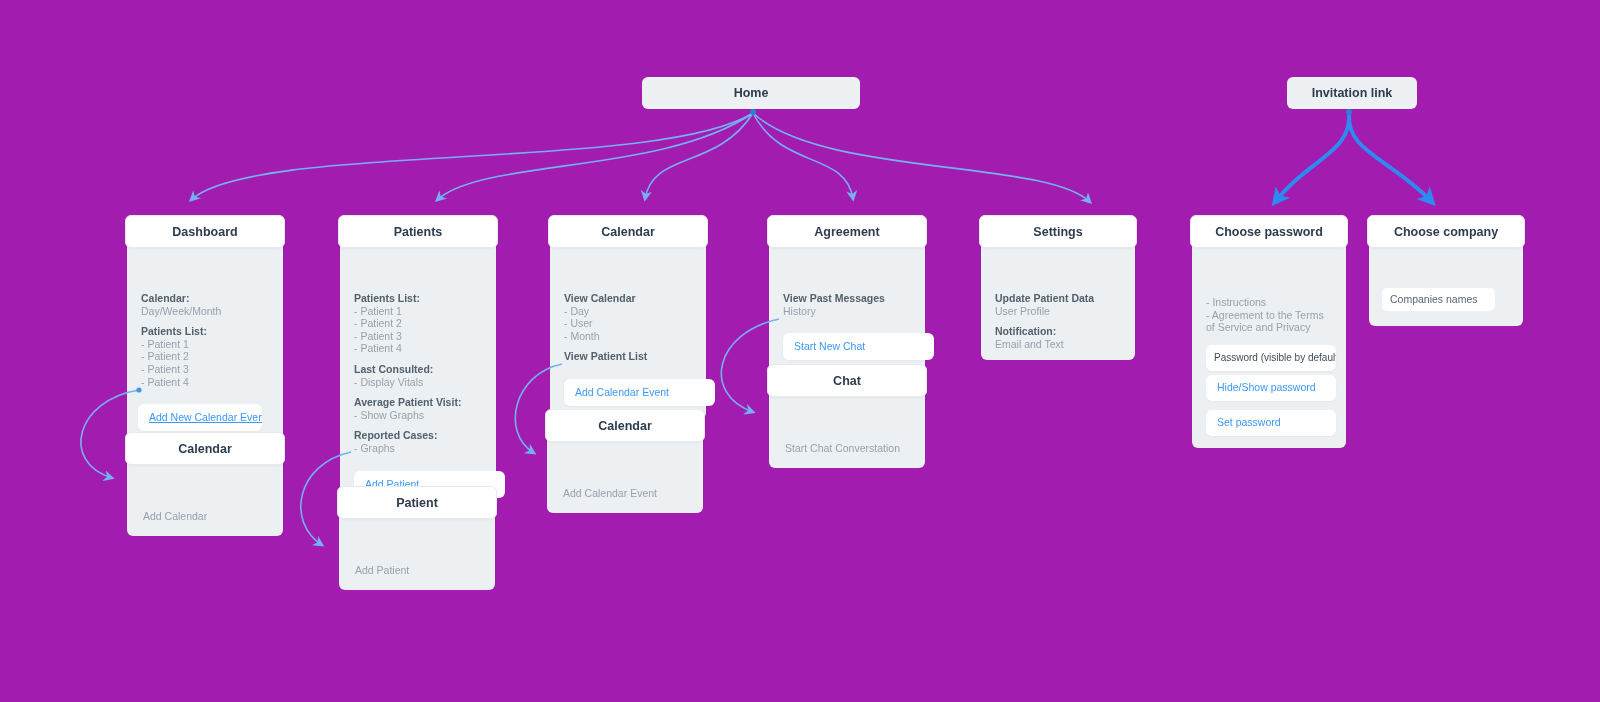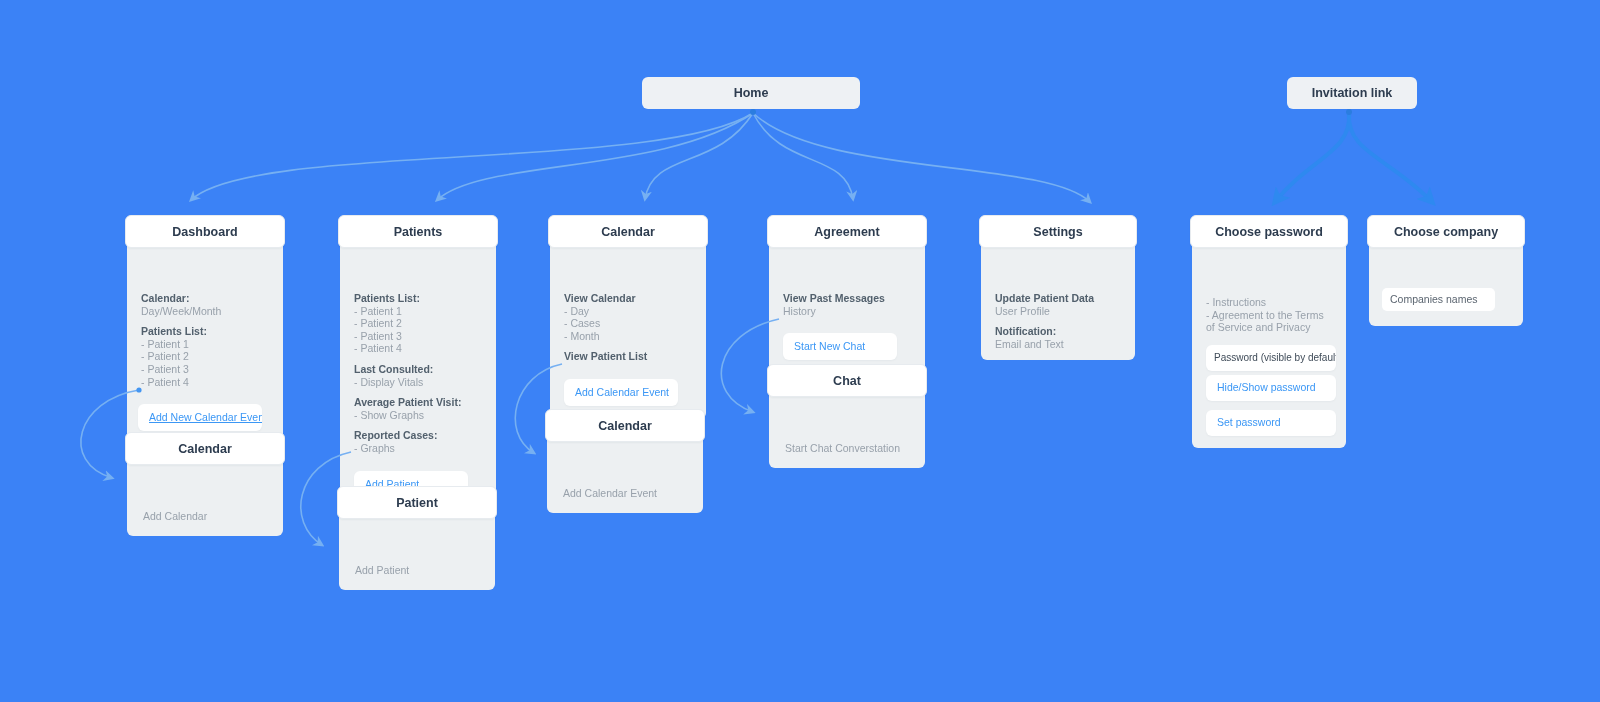"Home" .canvas { background: #3b82f6 -> #a21caf }
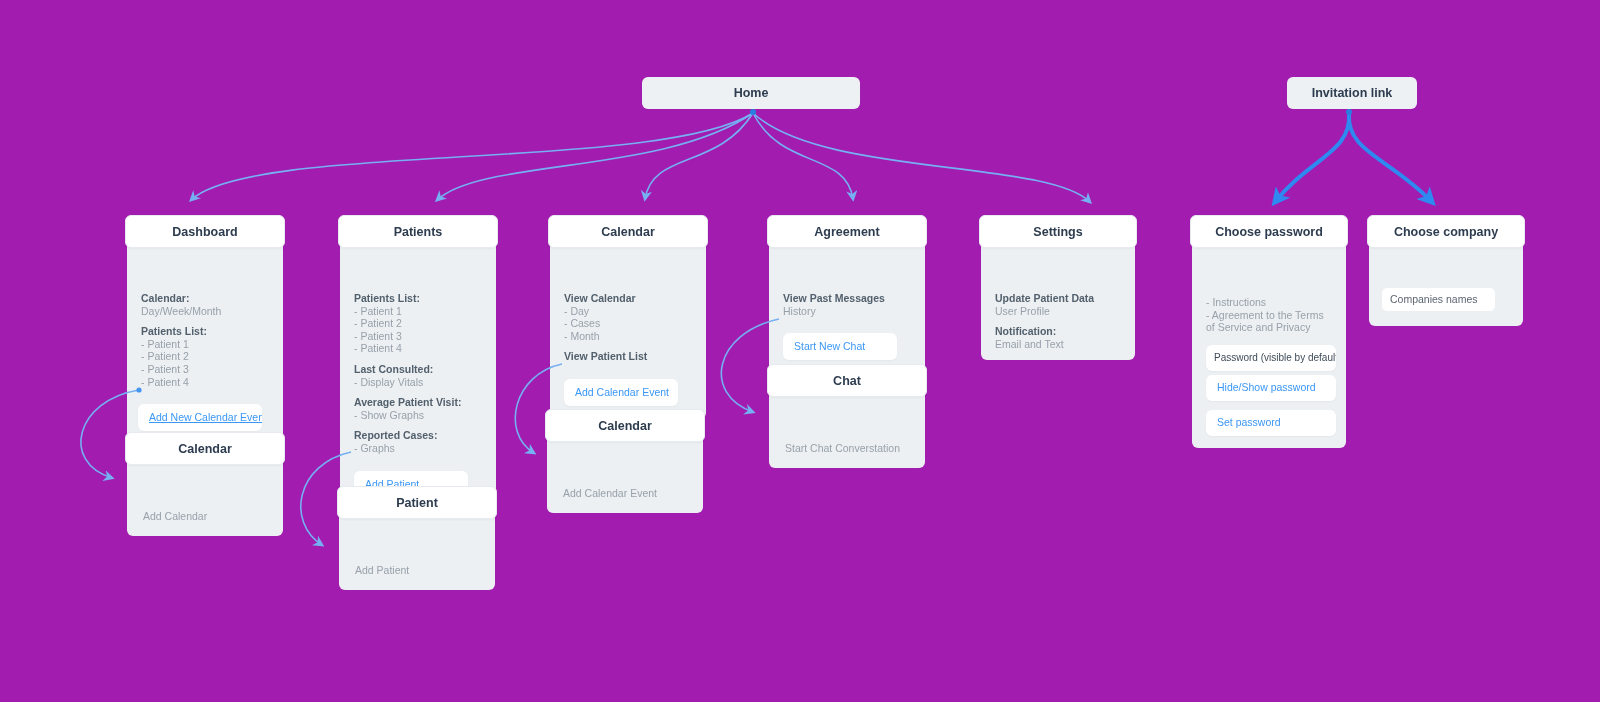"- Cases" div.itm { text: Cases -> User }
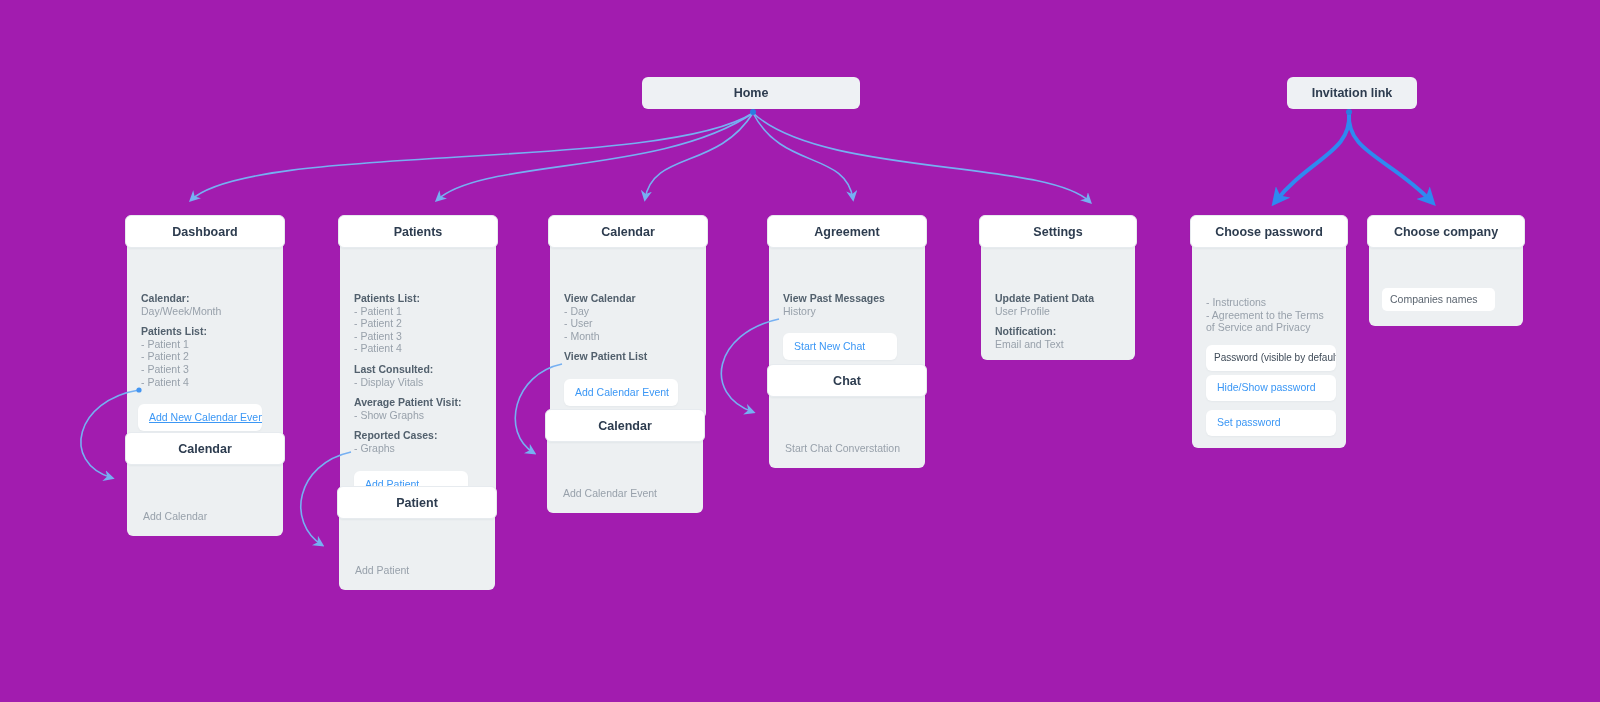"Start New Chat" .btn { width: 114px -> 151px }
